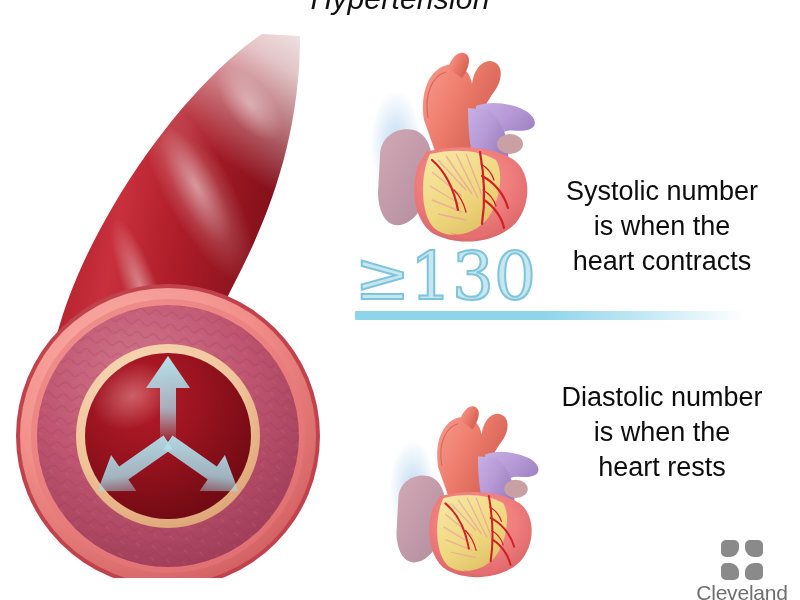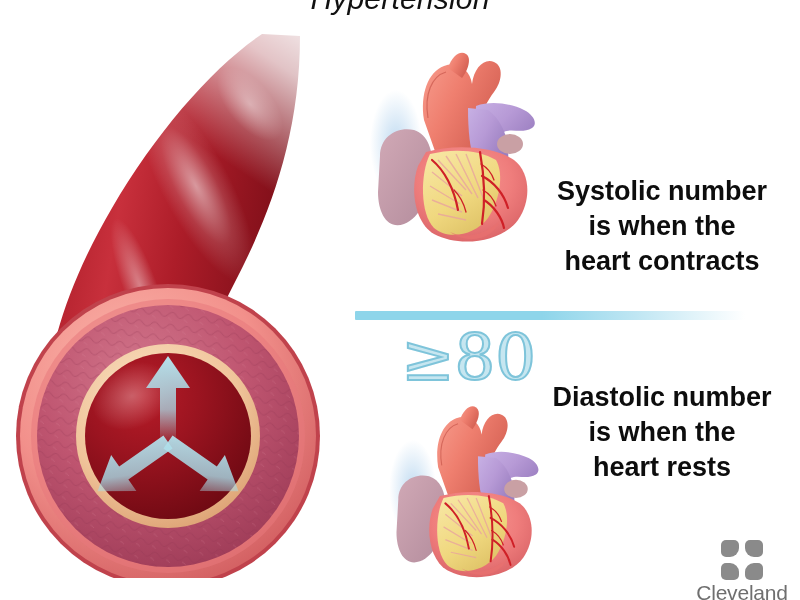"Systolic number" .caption { font-weight: 700 -> 400 }
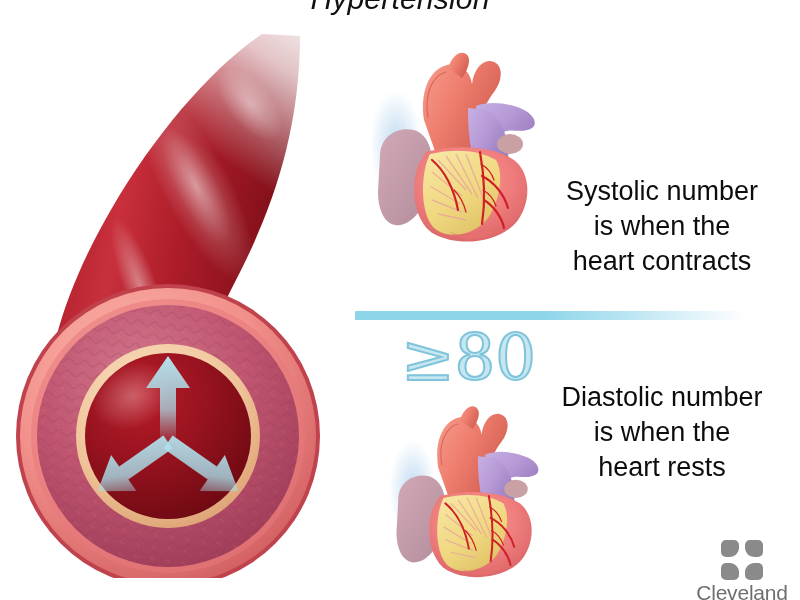"≥130" div.num { html: none -> <div>≥130</div> }
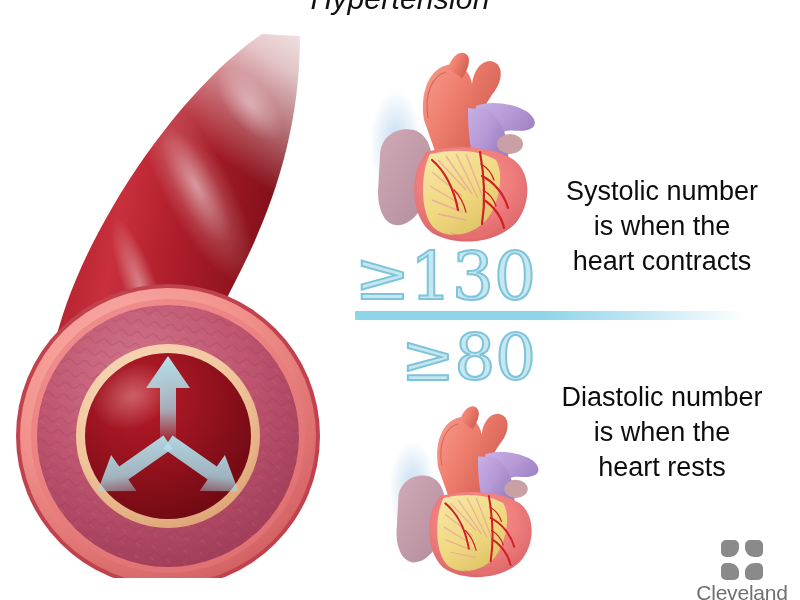"≥80" div.num { html: <div>≥80</div> -> none }
